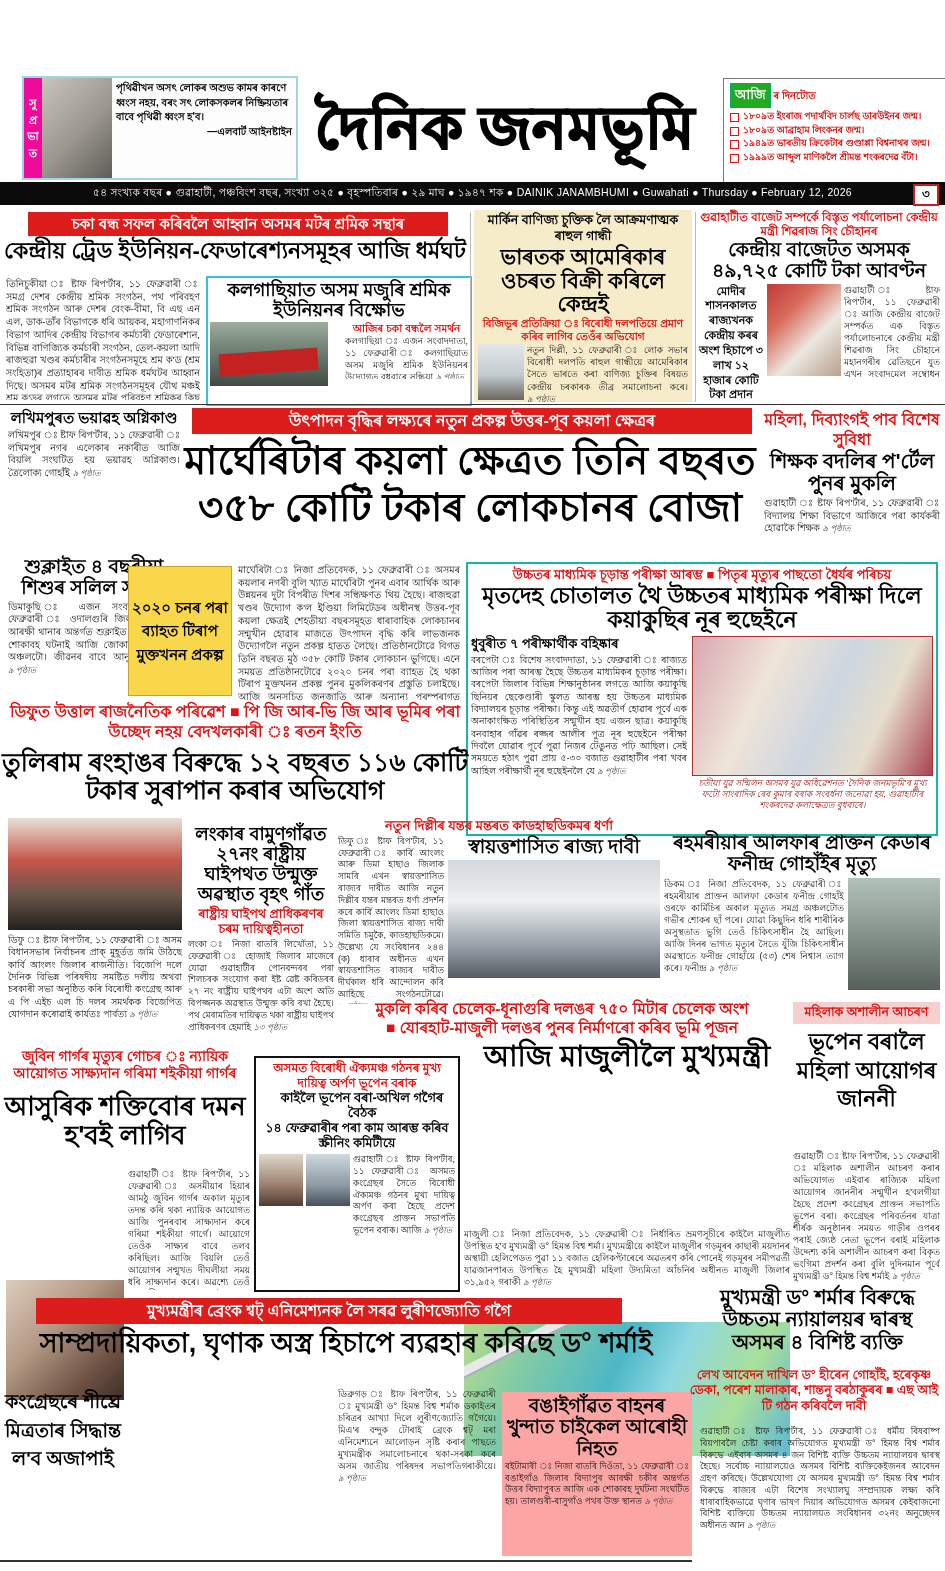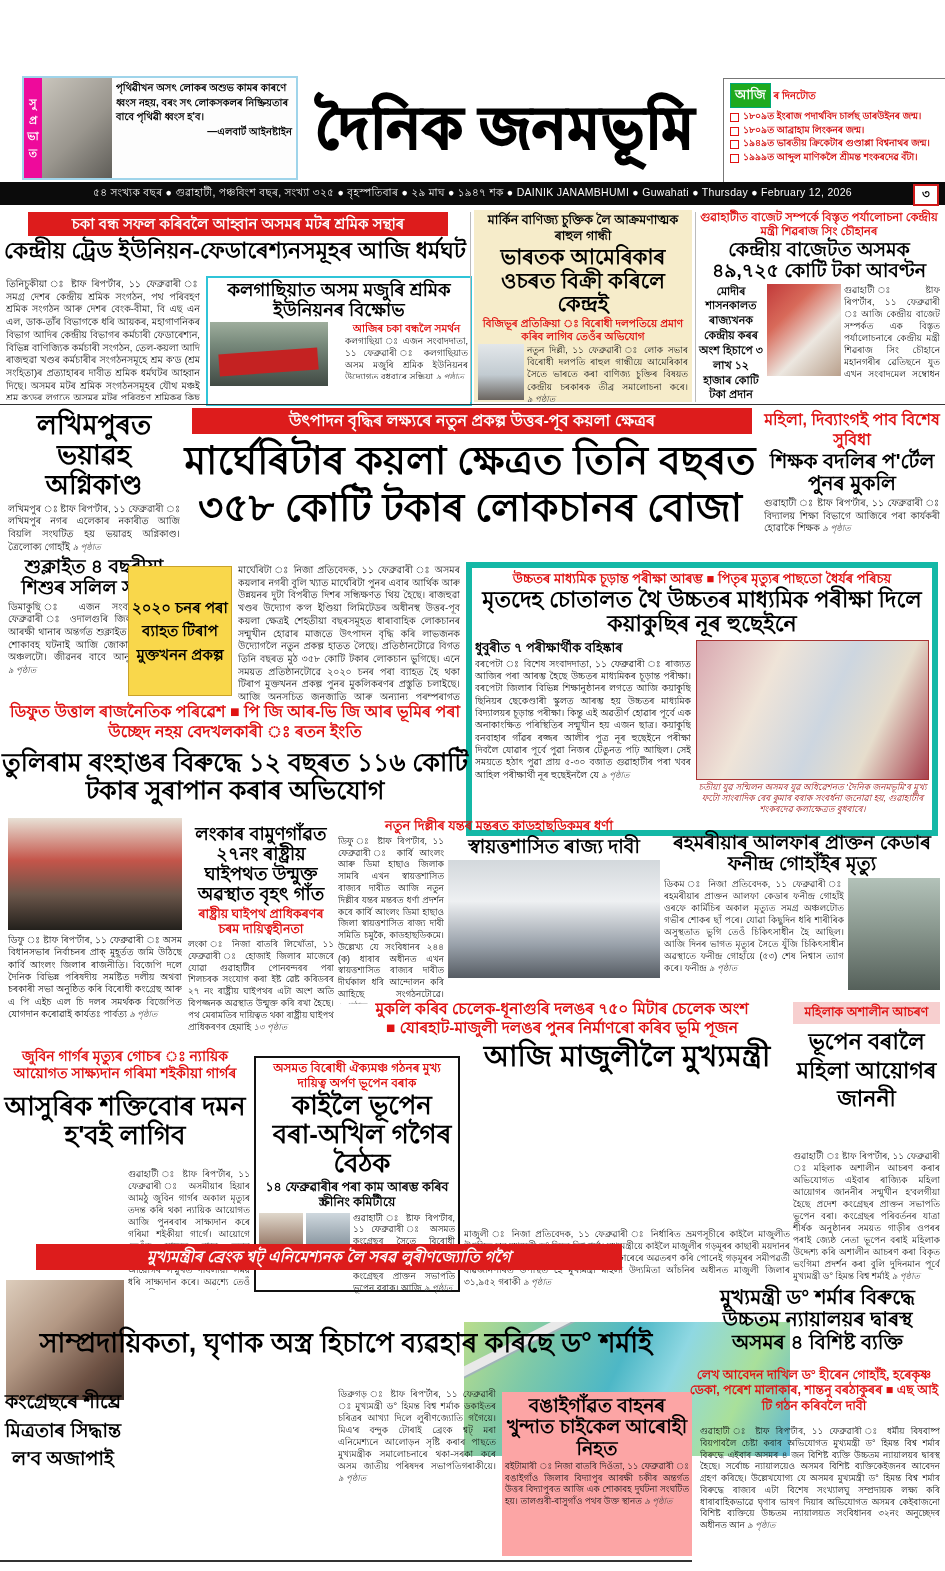"লখিমপুৰত ভয়াৱহ অগ্নিকাণ্ড" div.h { font-size: 27px -> 15px }
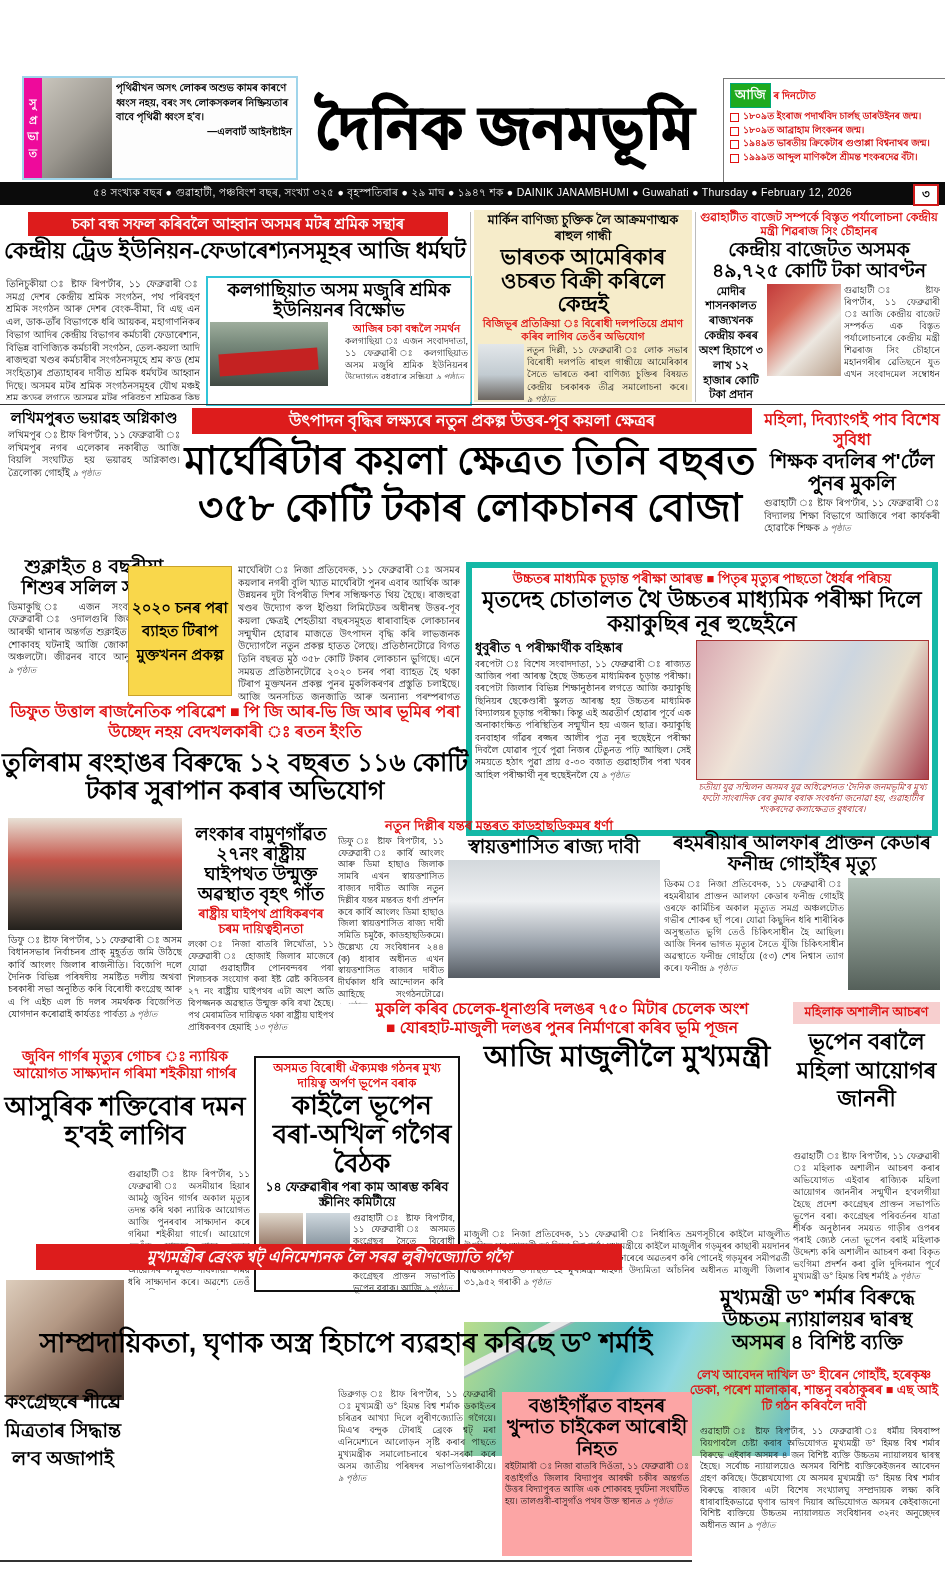"উচ্চতৰ মাধ্যমিক চূড়ান্ত পৰীক্ষা আৰম্ভ" div.abs { border: 6px solid #14b8a6 -> 2px solid #14b8a6 }
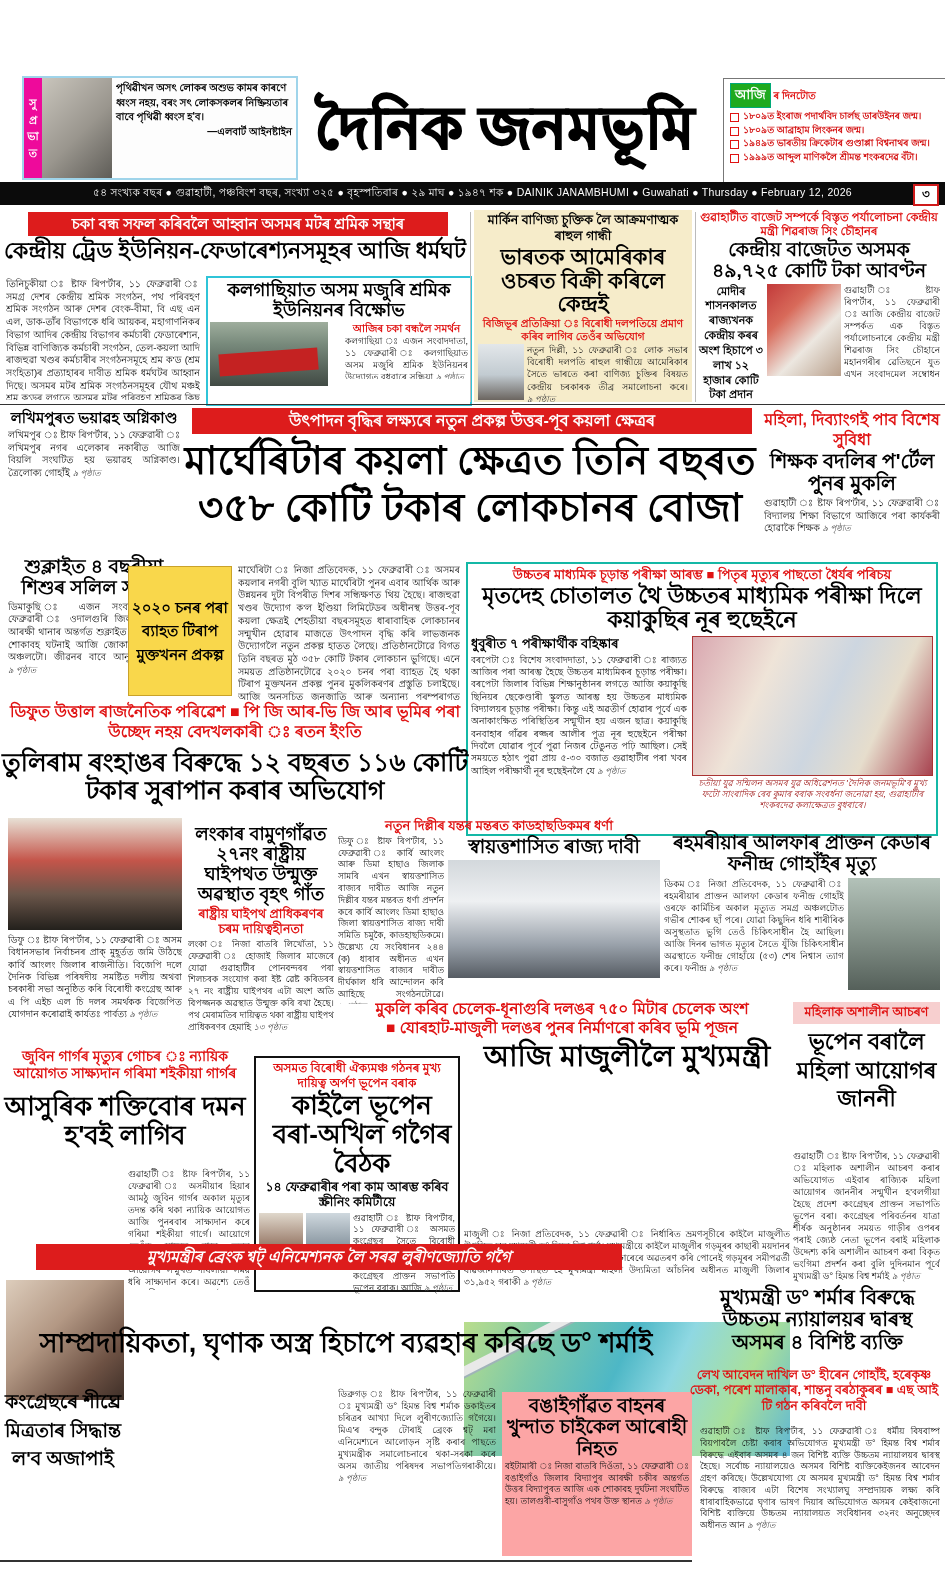"কাইলৈ ভূপেন বৰা-অখিল গগৈৰ বৈঠক" div.h { font-size: 26px -> 13px }
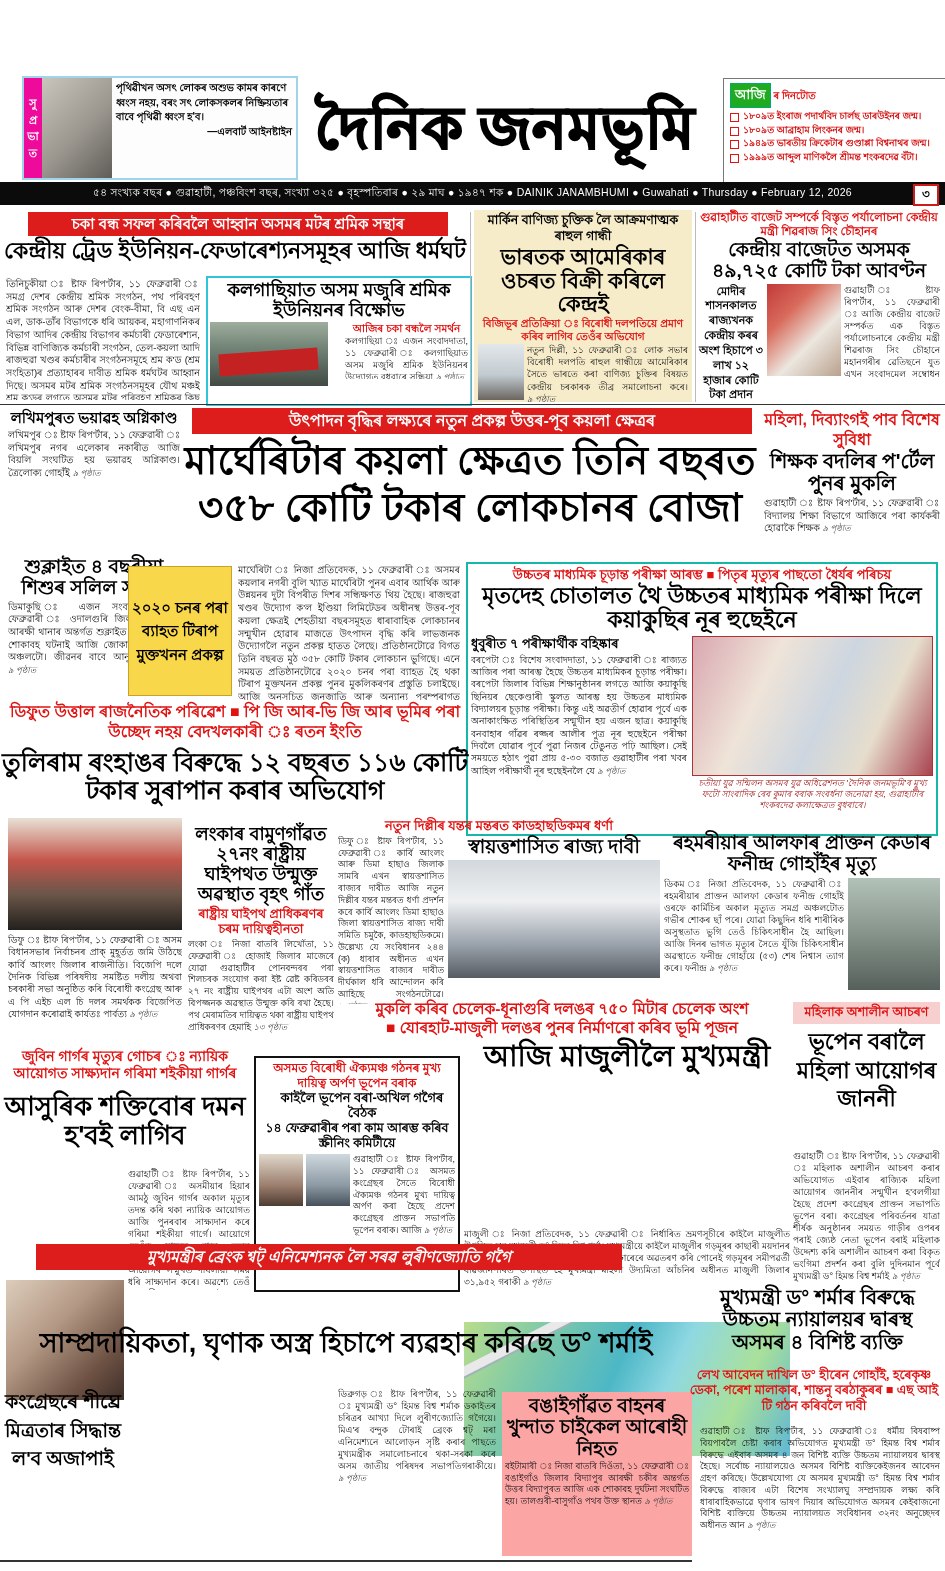"মুখ্যমন্ত্ৰীৰ ব্ৰেংক শ্বট্ এনিমেশ্যনক লৈ" div.abs { font-style: italic -> none; top: 1244px -> 1298px }
